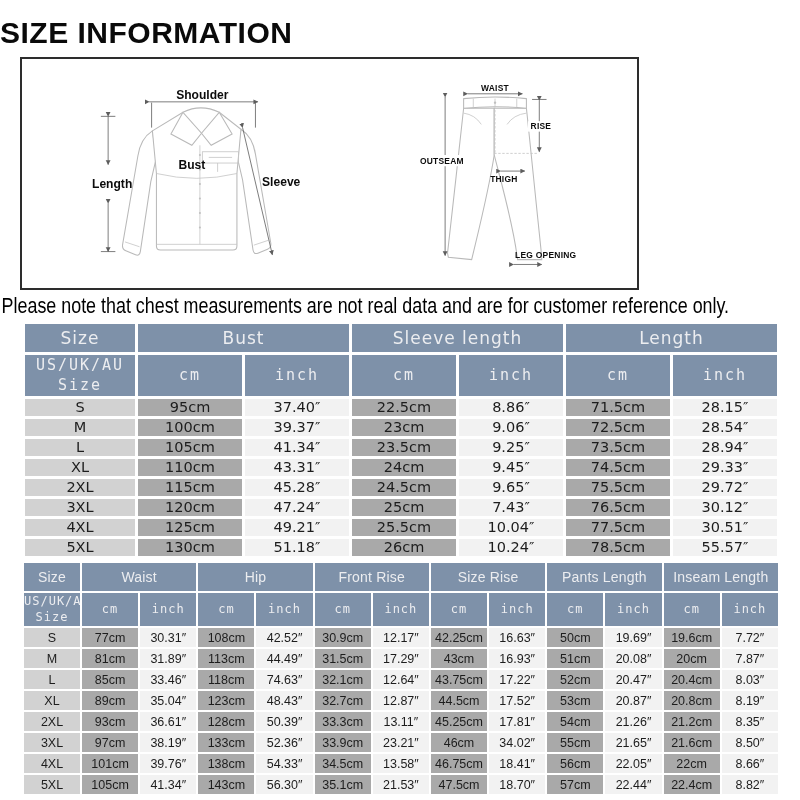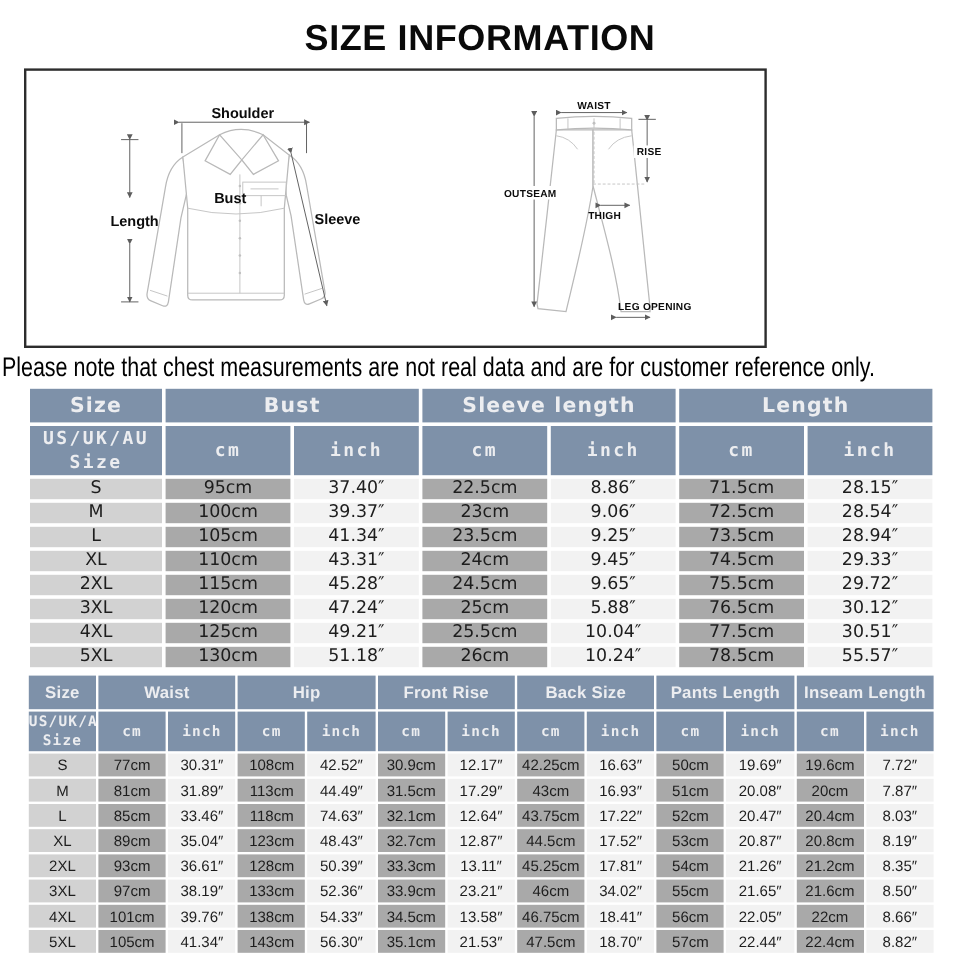"SIZE INFORMATION" .page-title { padding: 16px 16px 4px -> 16px 0 4px; text-align: center -> left }
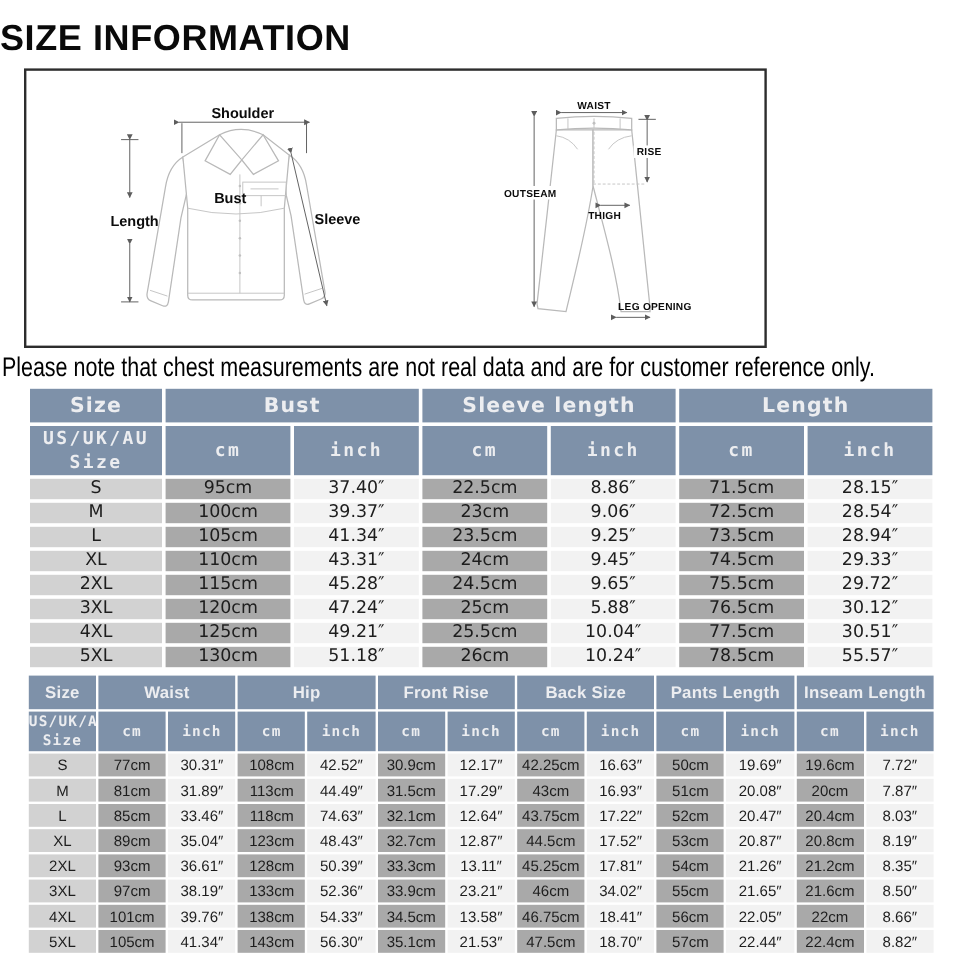"Size" th { font-weight: bold -> normal }
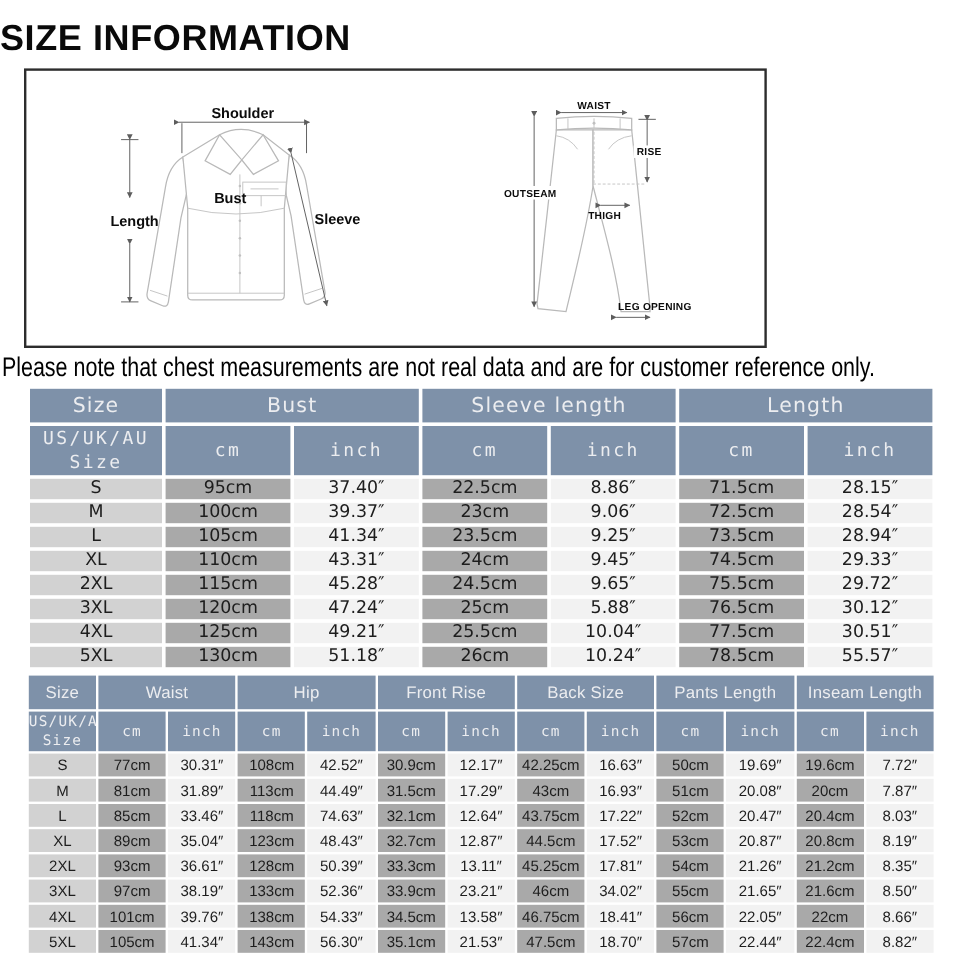"5.88″" td { text: 5.88 -> 7.43 }
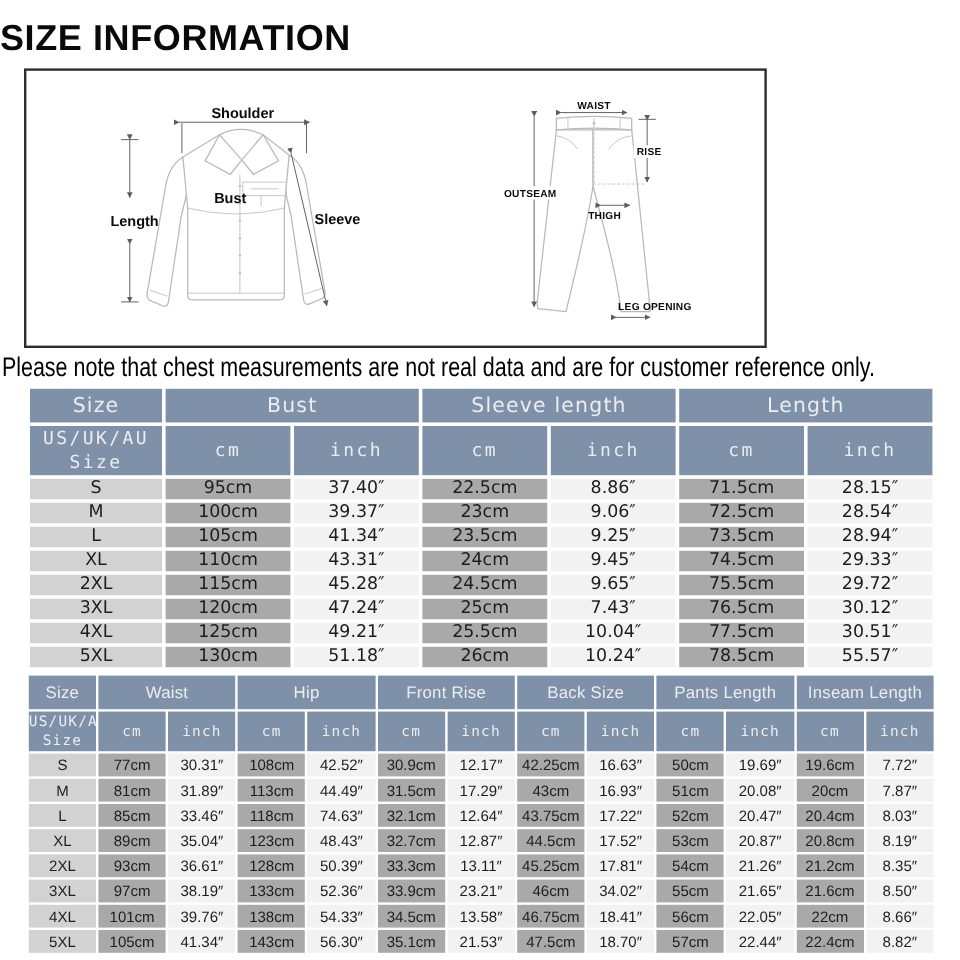"Back Size" th { text: Back Size -> Size Rise }
